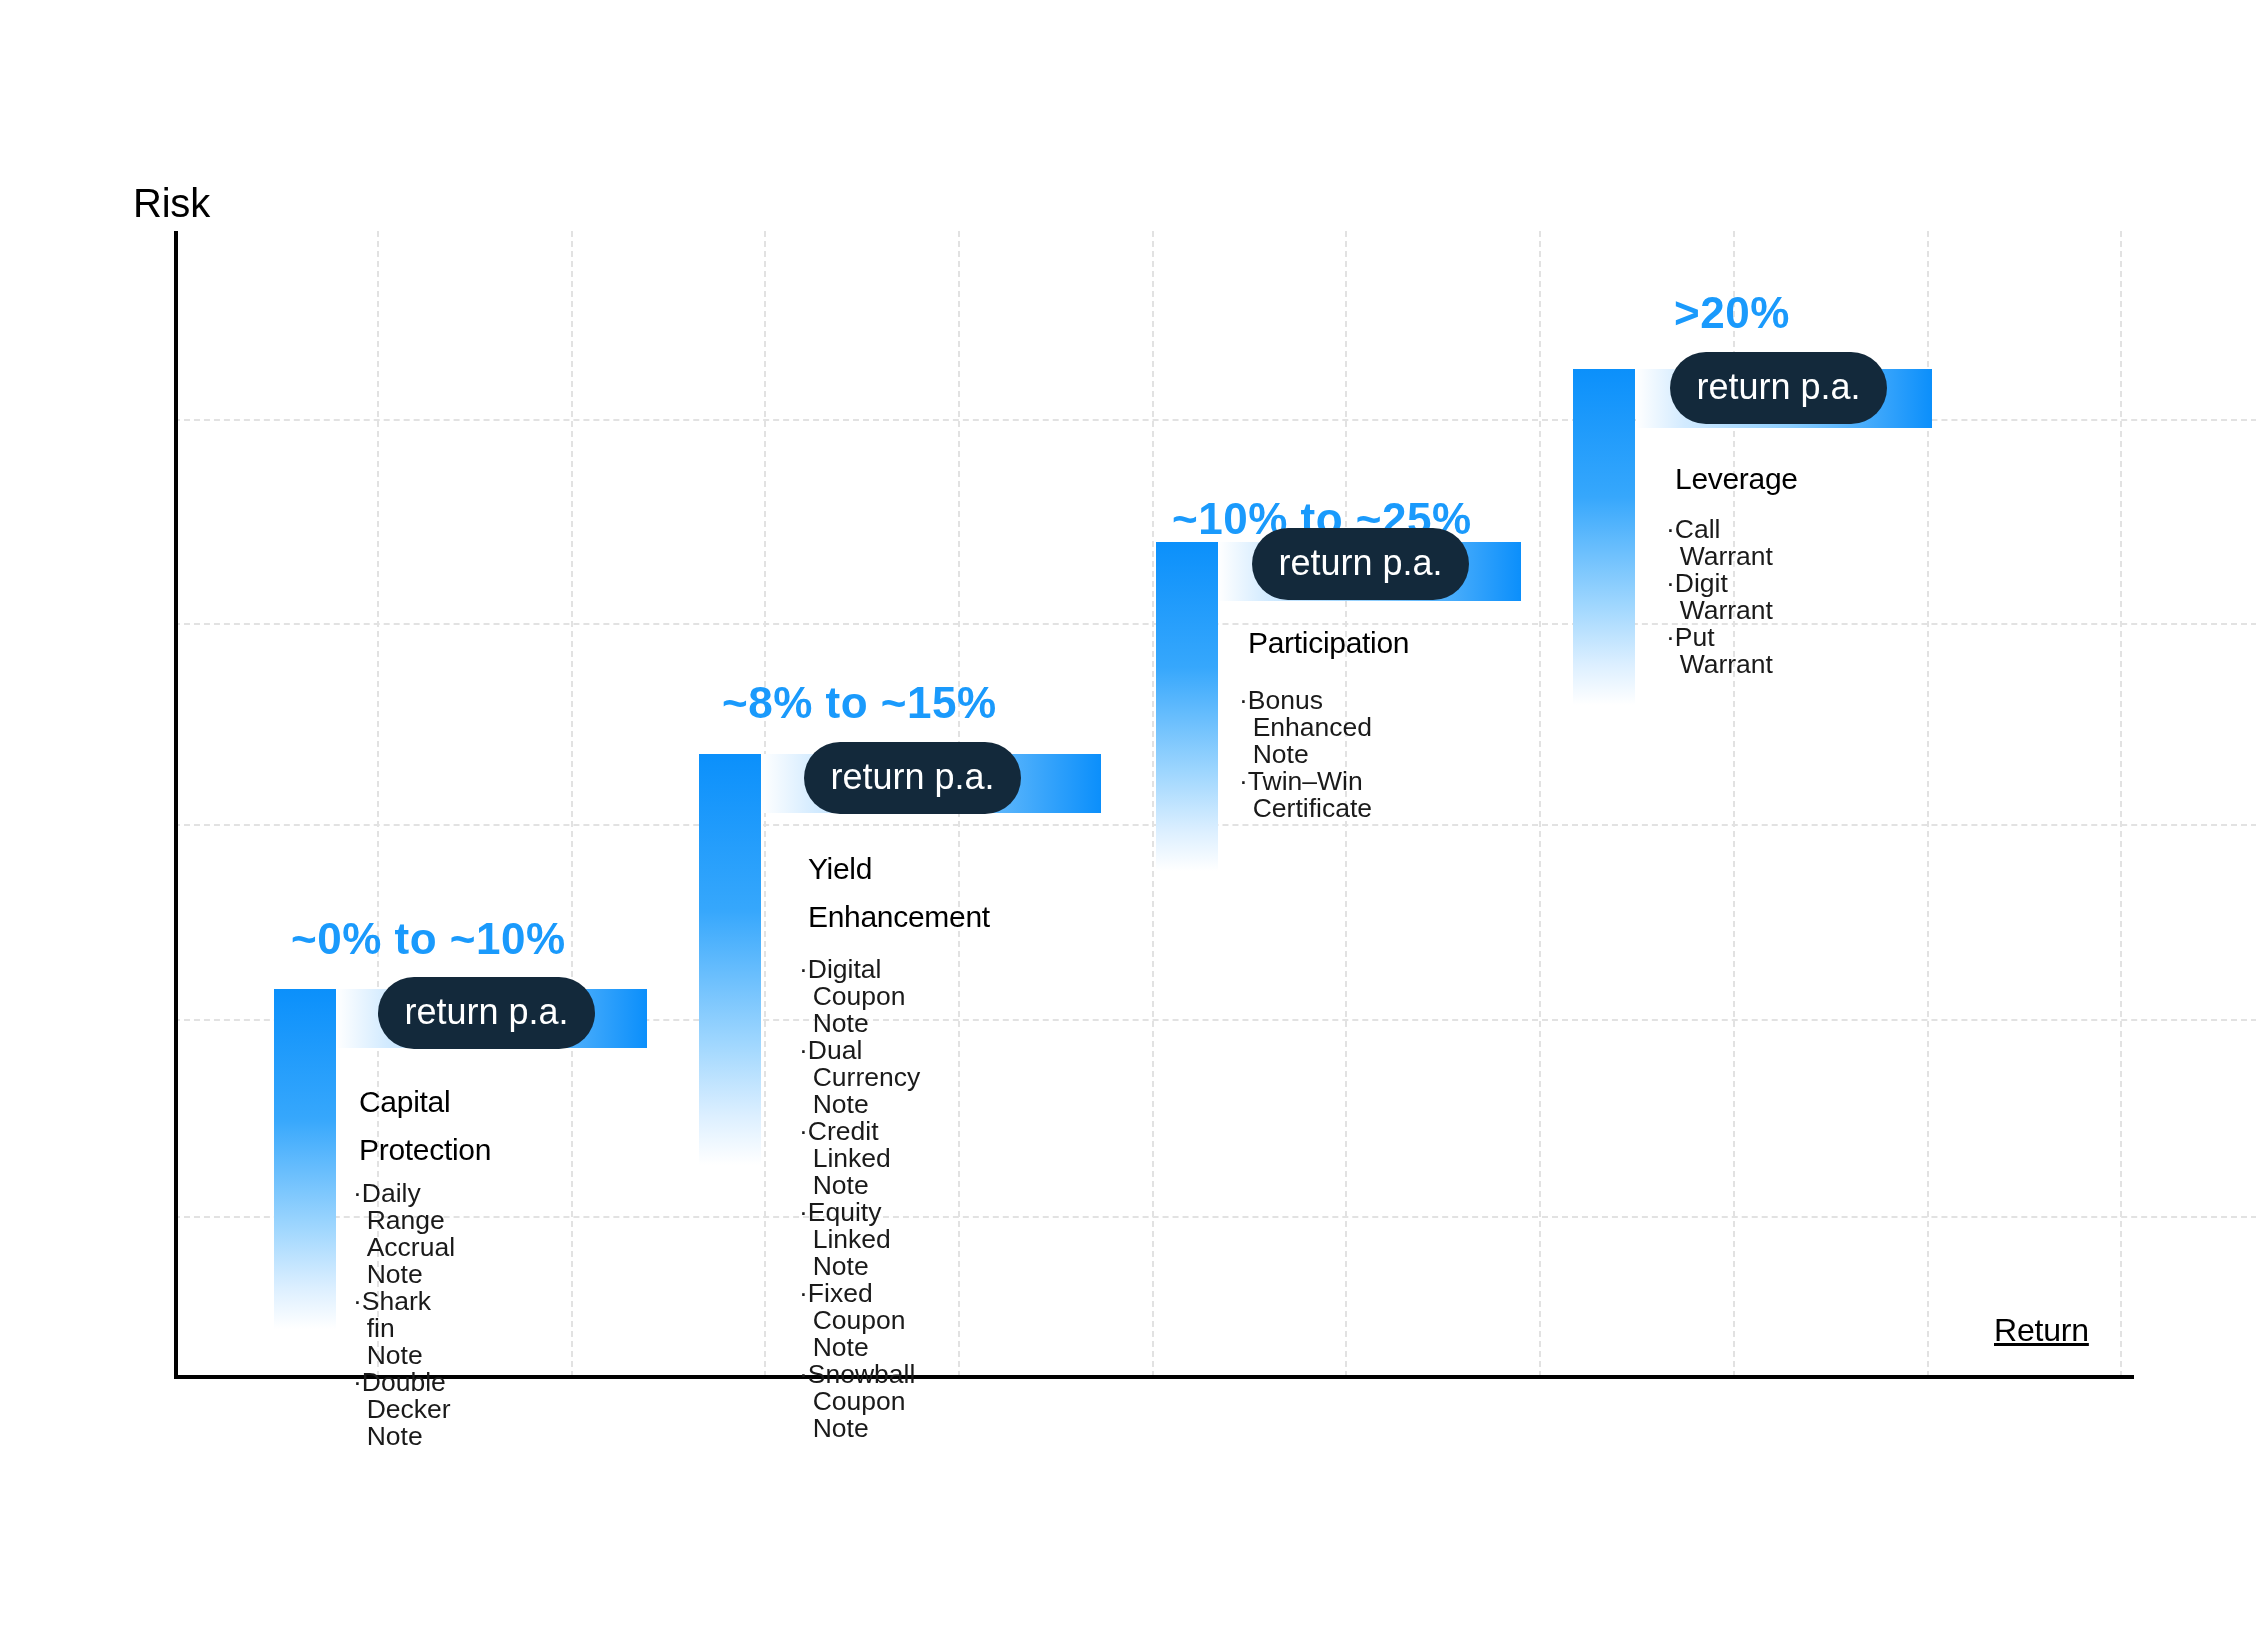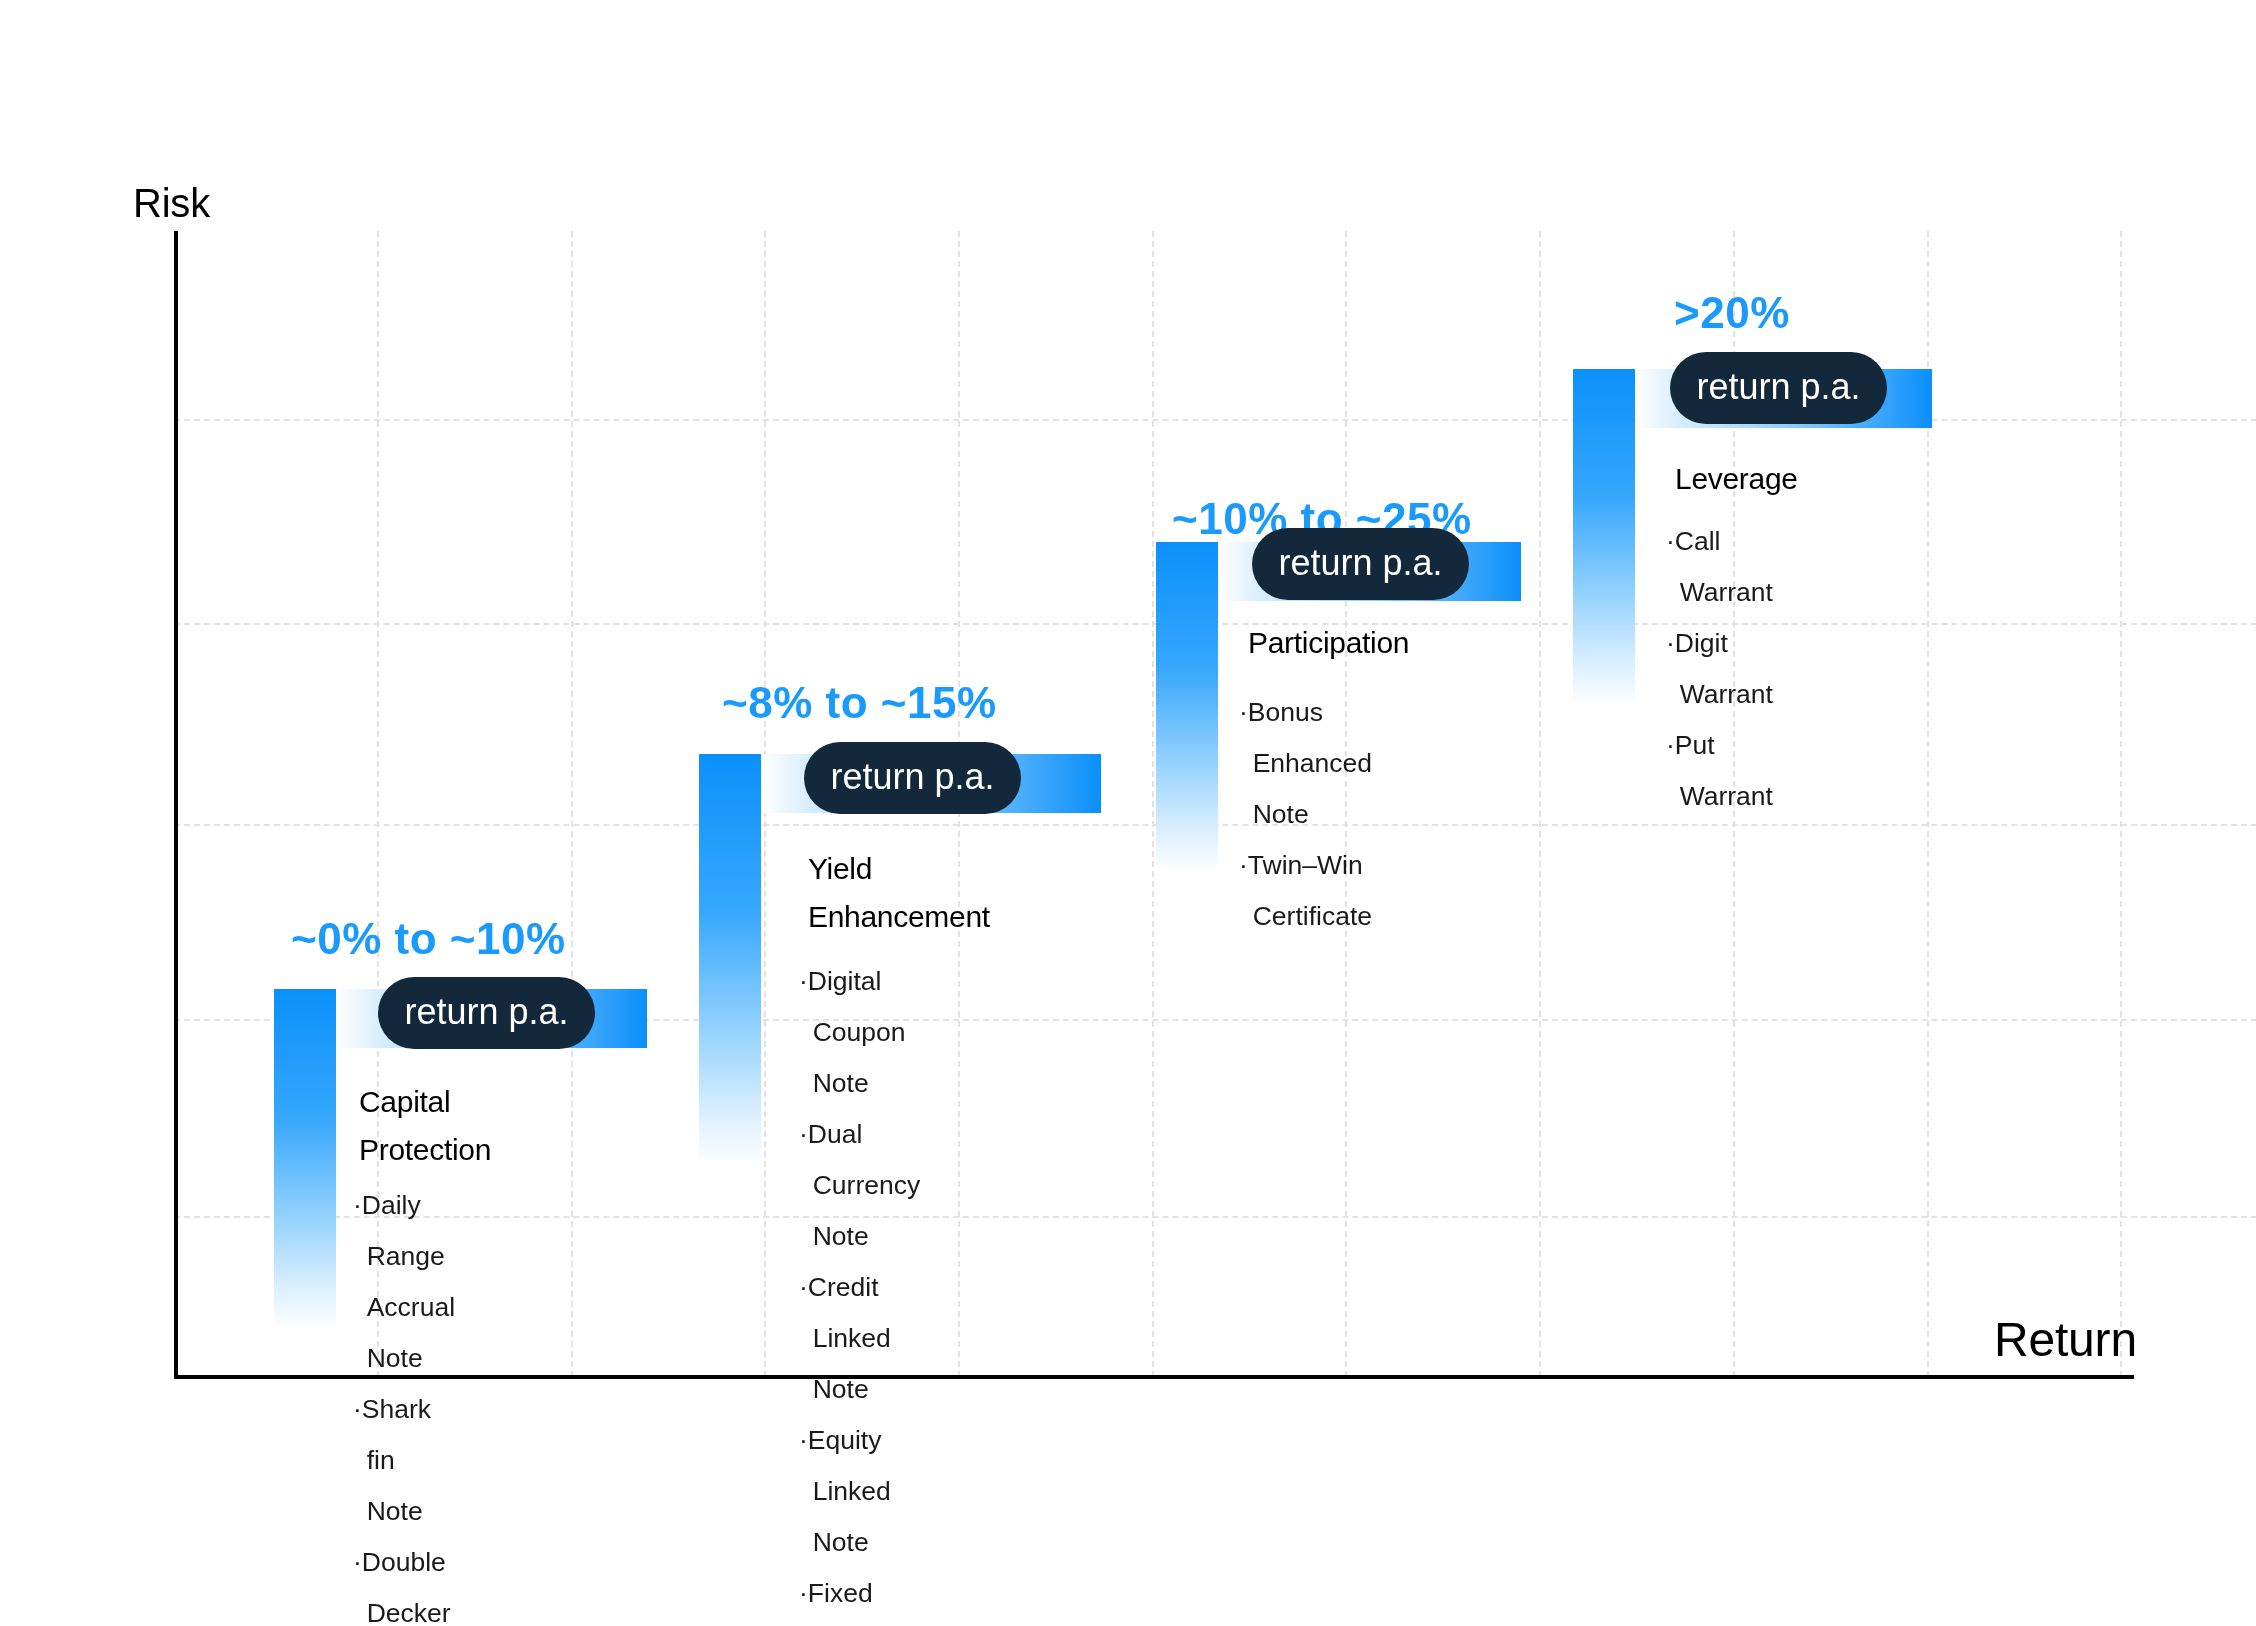"·Call Warrant" .cat-list { line-height: 51px -> 27px }
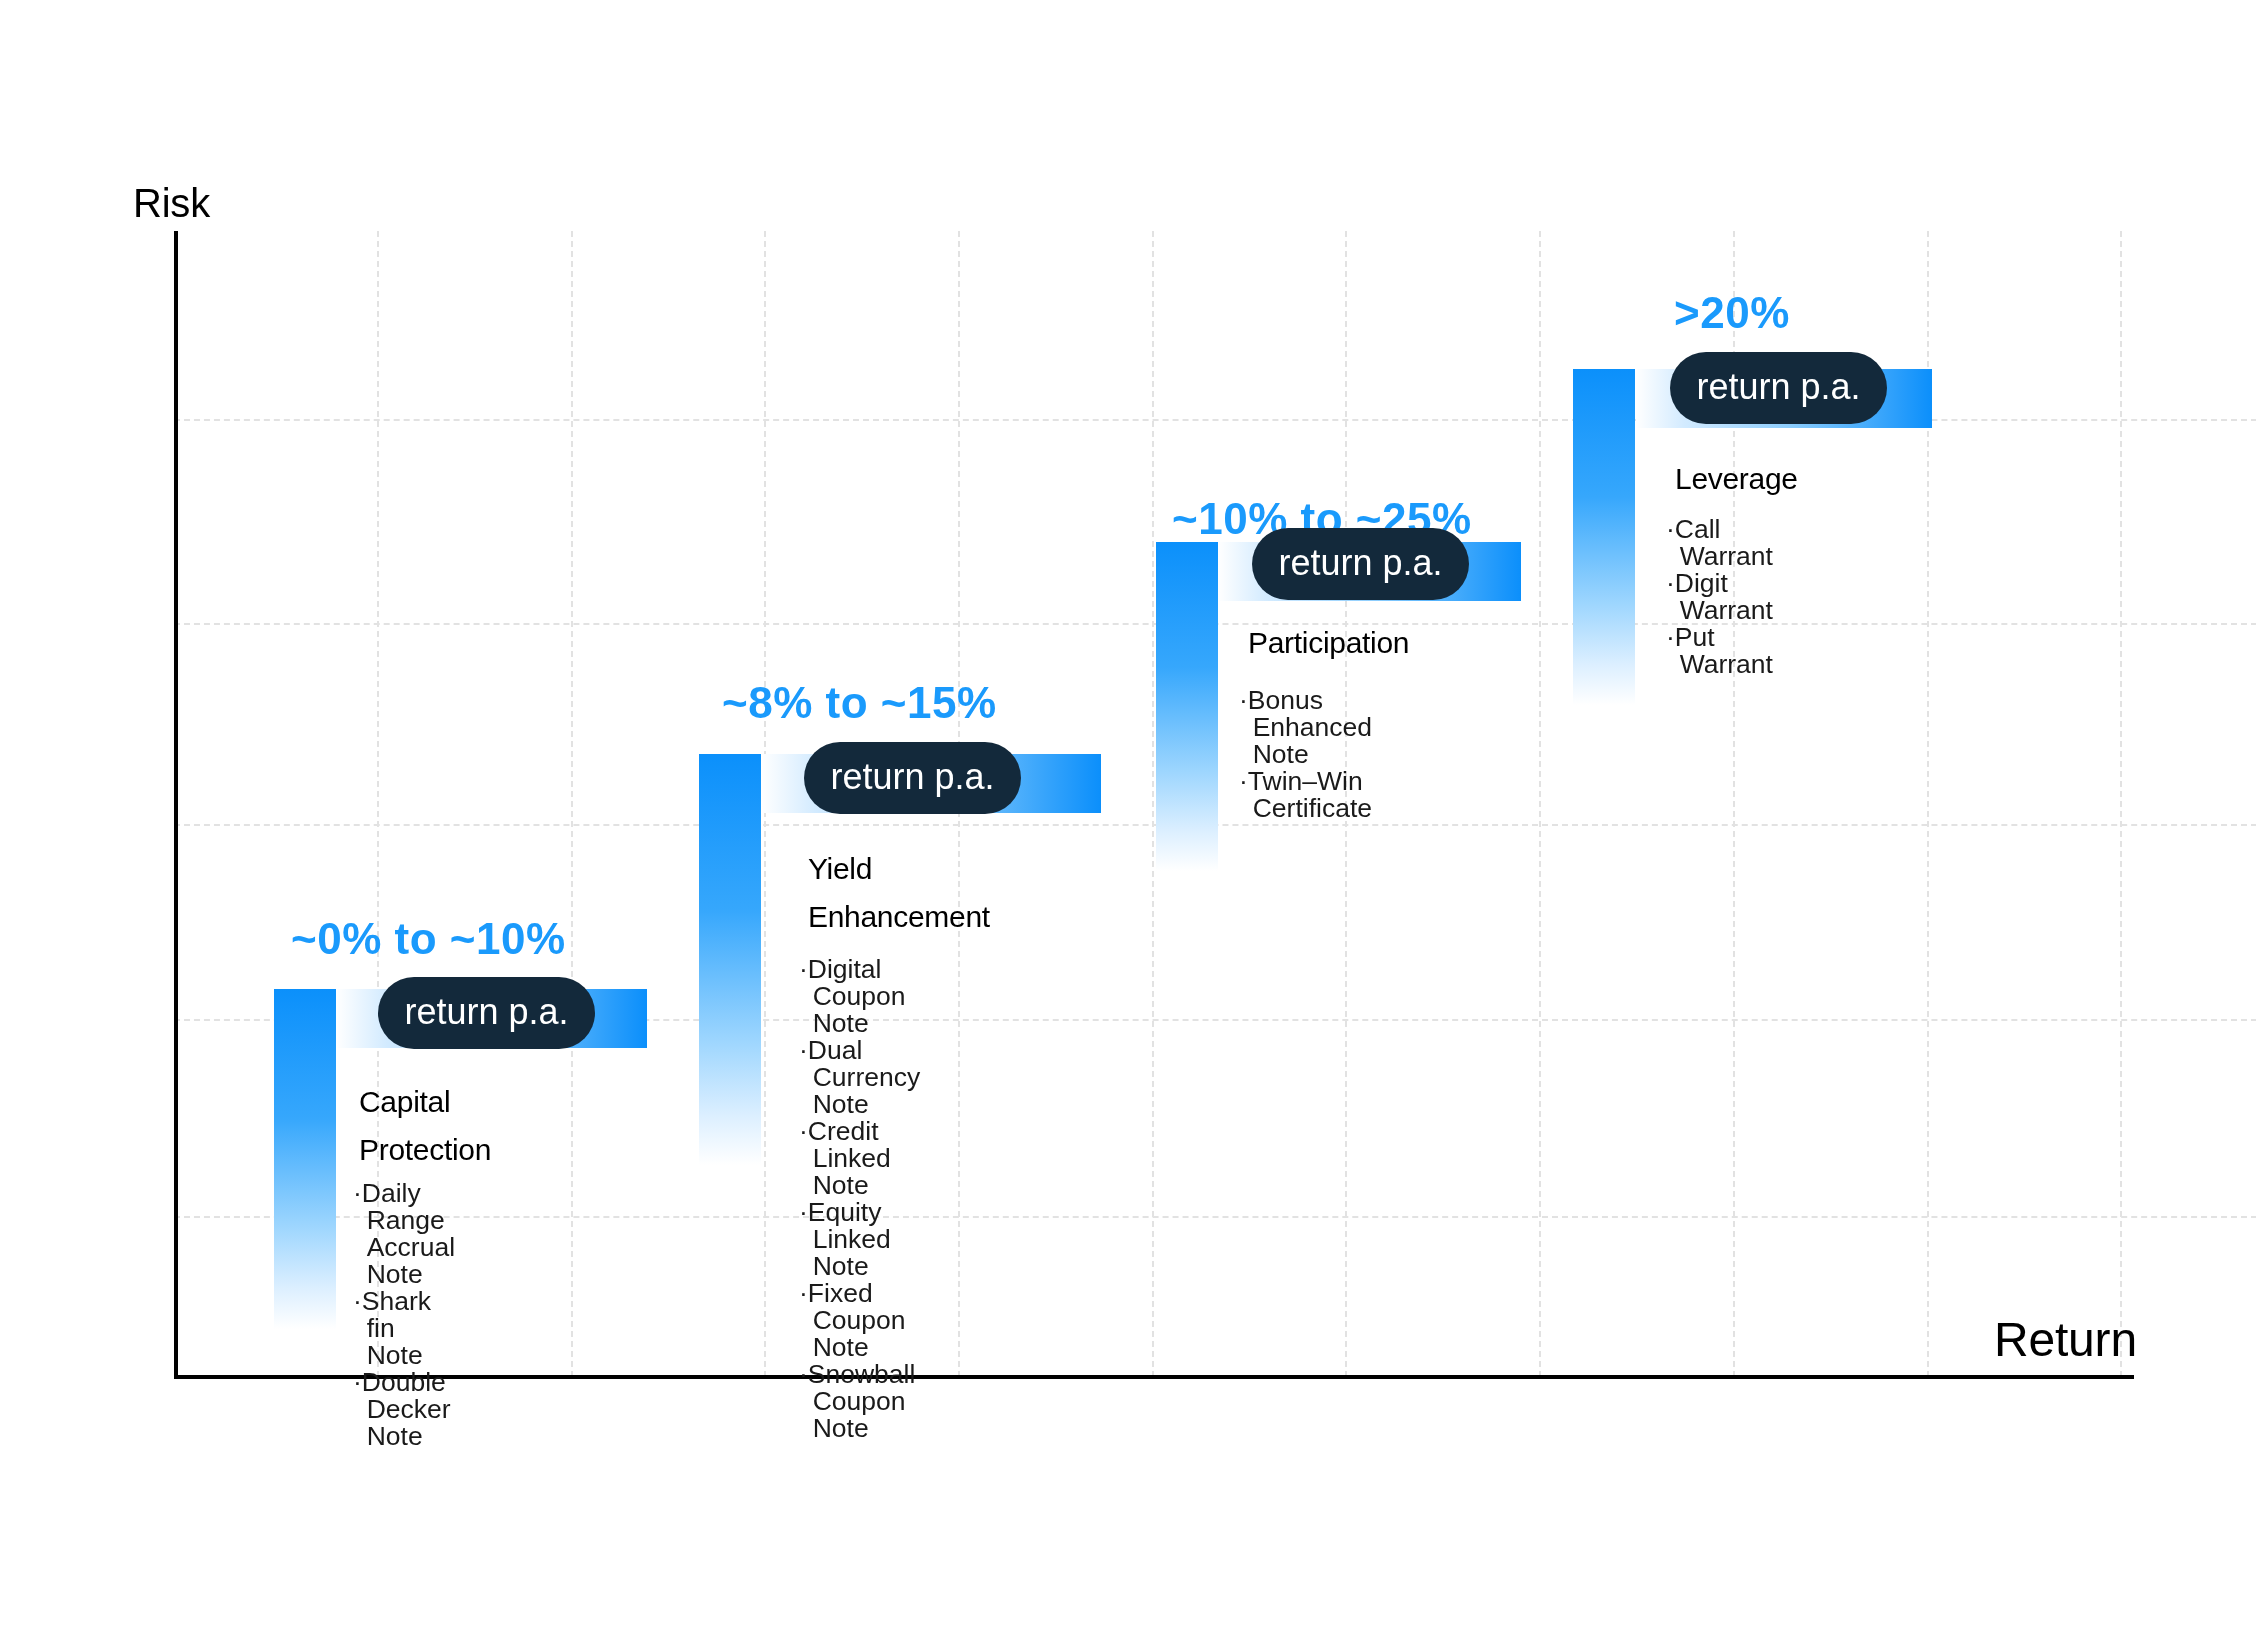"Return" .axis-label-return { font-size: 48px -> 32px; text-decoration: none -> underline }
